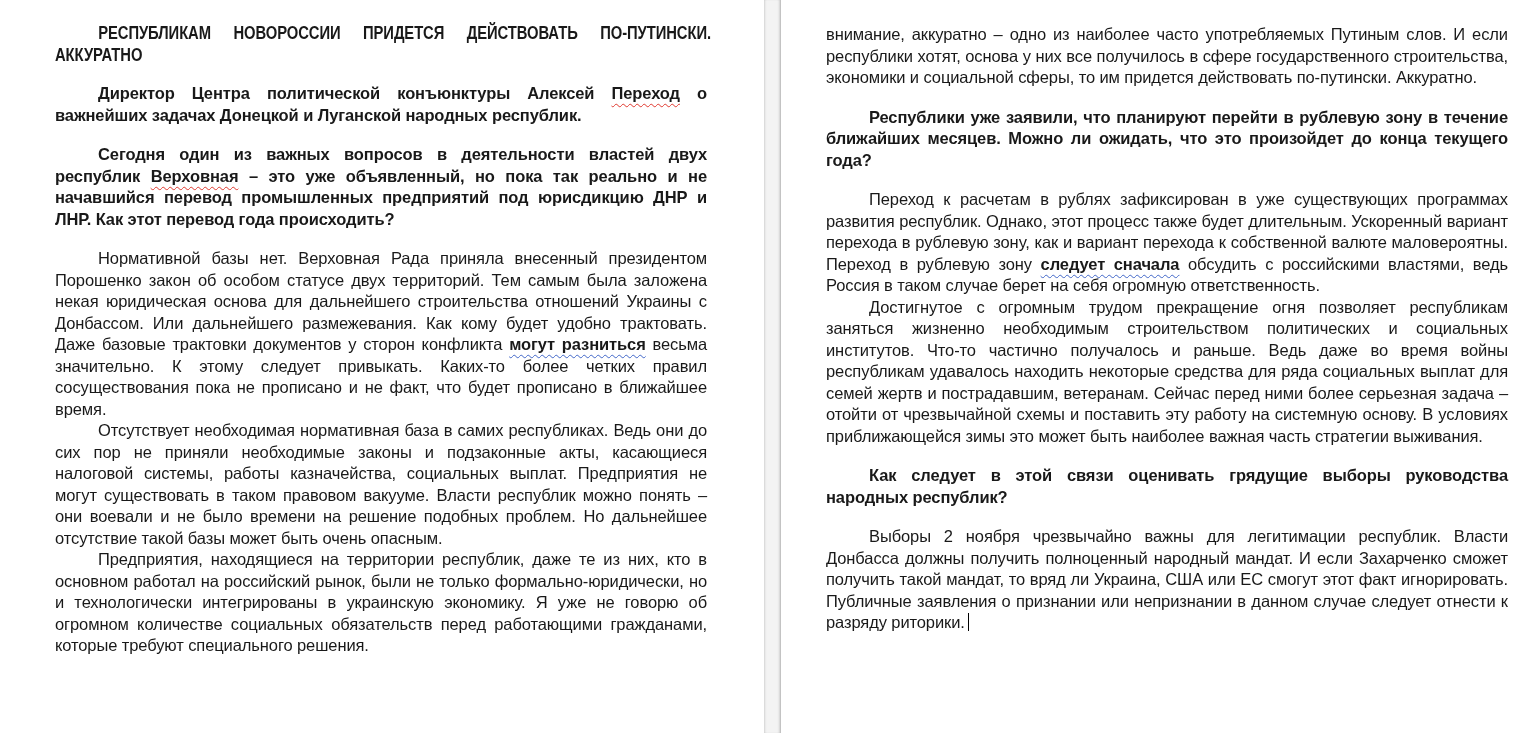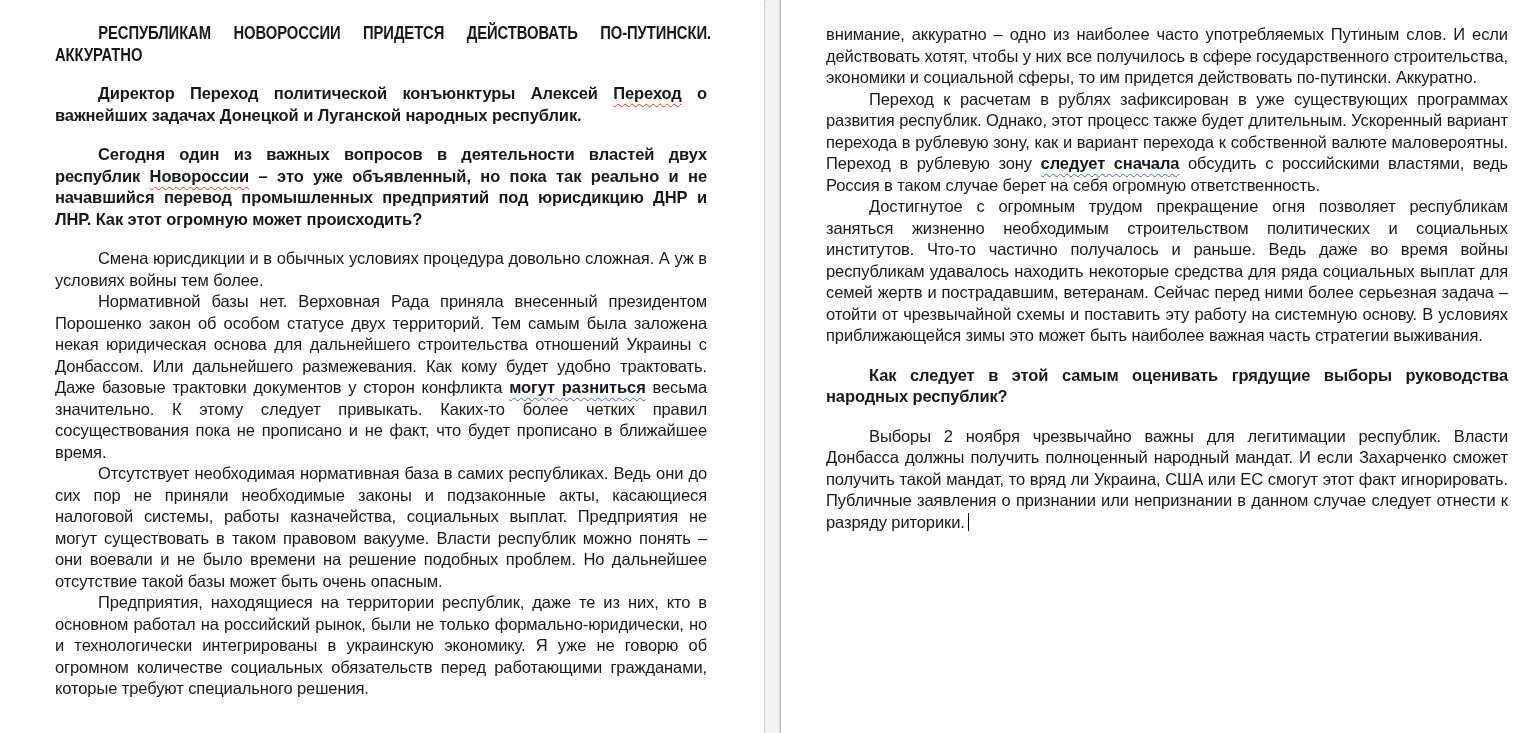"внимание, аккуратно – одно из" span { text: действовать хотят, чтобы -> республики хотят, основа }
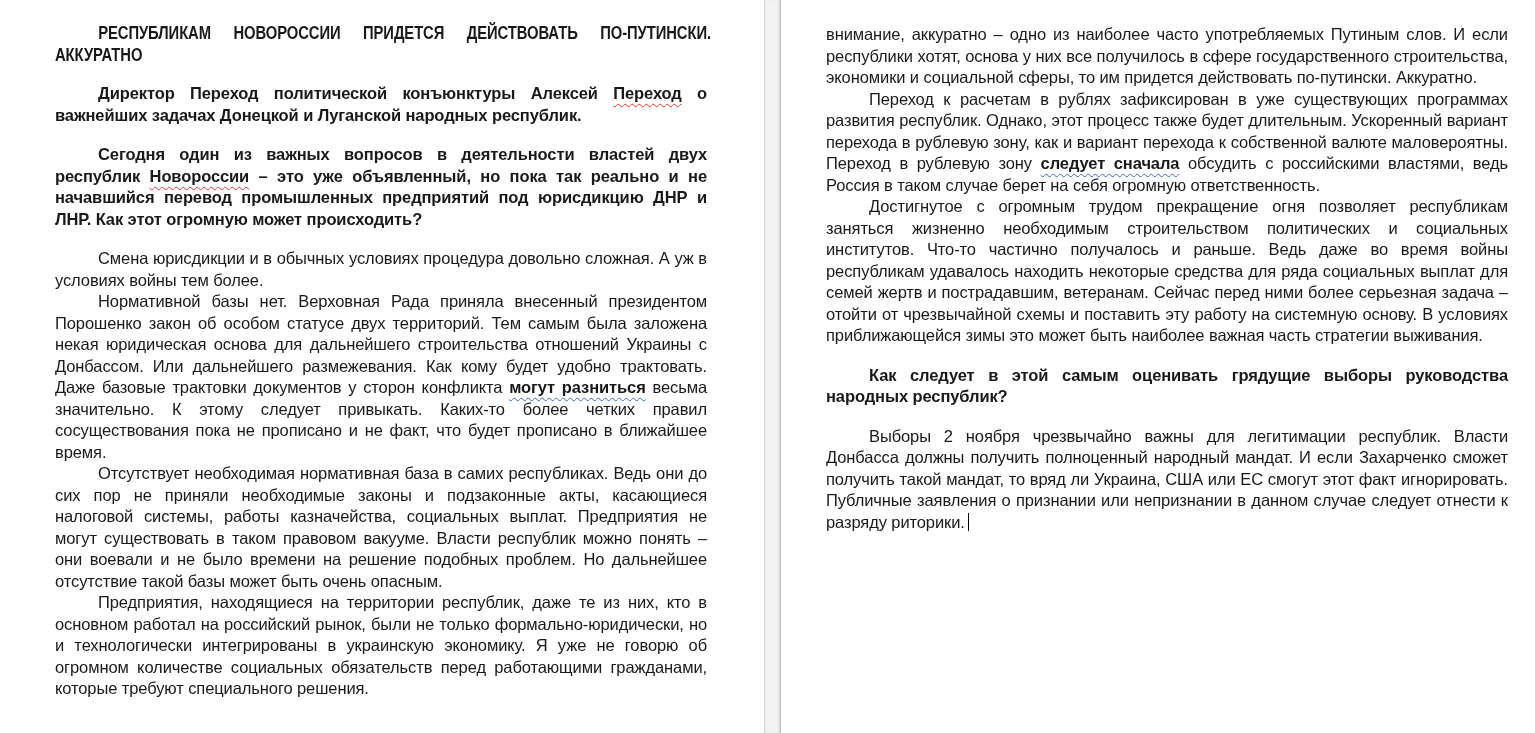"Директор Переход политической" span { text: Переход -> Центра }
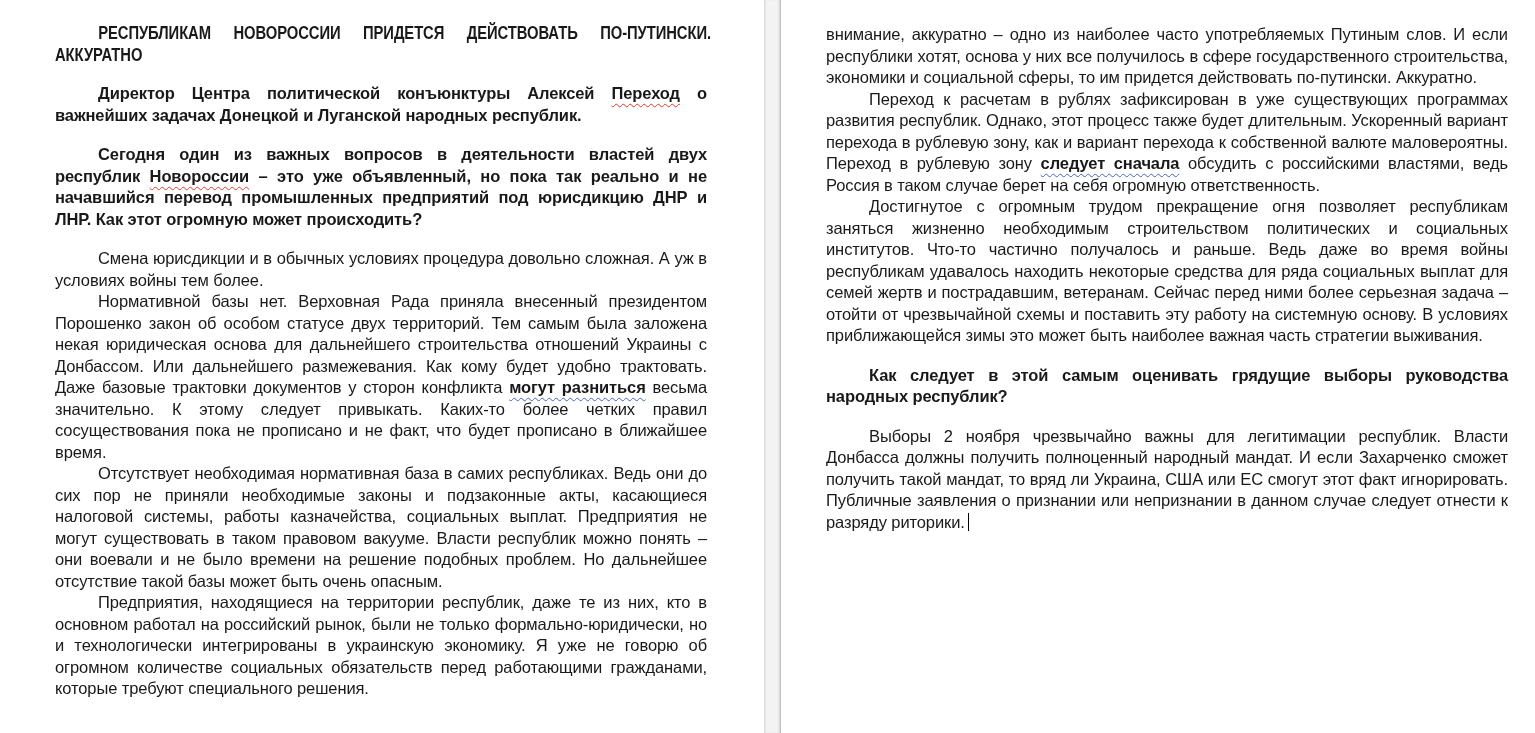"Республики уже заявили, что планируют" p.para { html: none -> <p><span>Республики уже заявили, что планируют перейти в рублевую зону в течение ближайших месяцев. Можно ли ожидать, что это произойдет до конца текущего года?</span></p> }
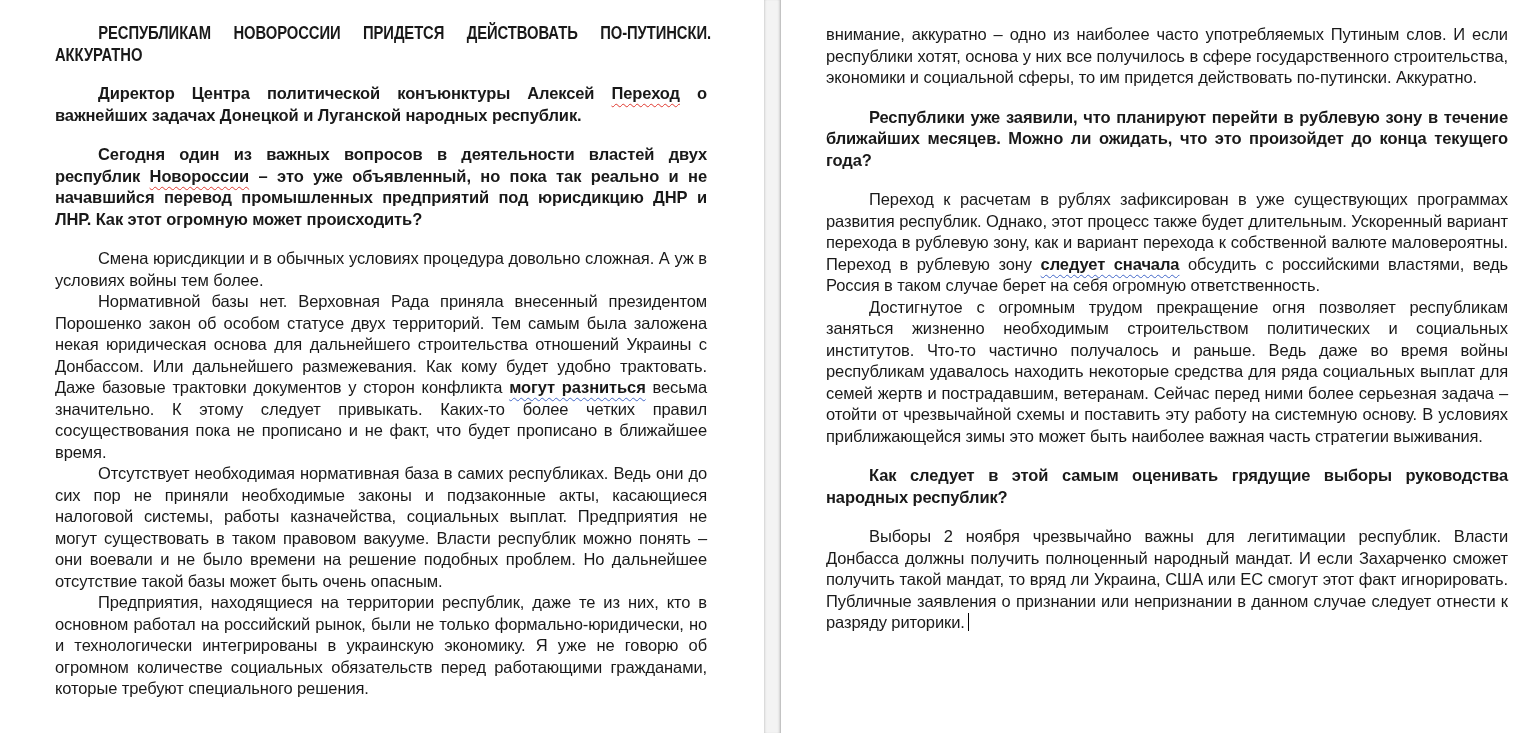"Новороссии" span.sp-err { text: Новороссии -> Верховная }
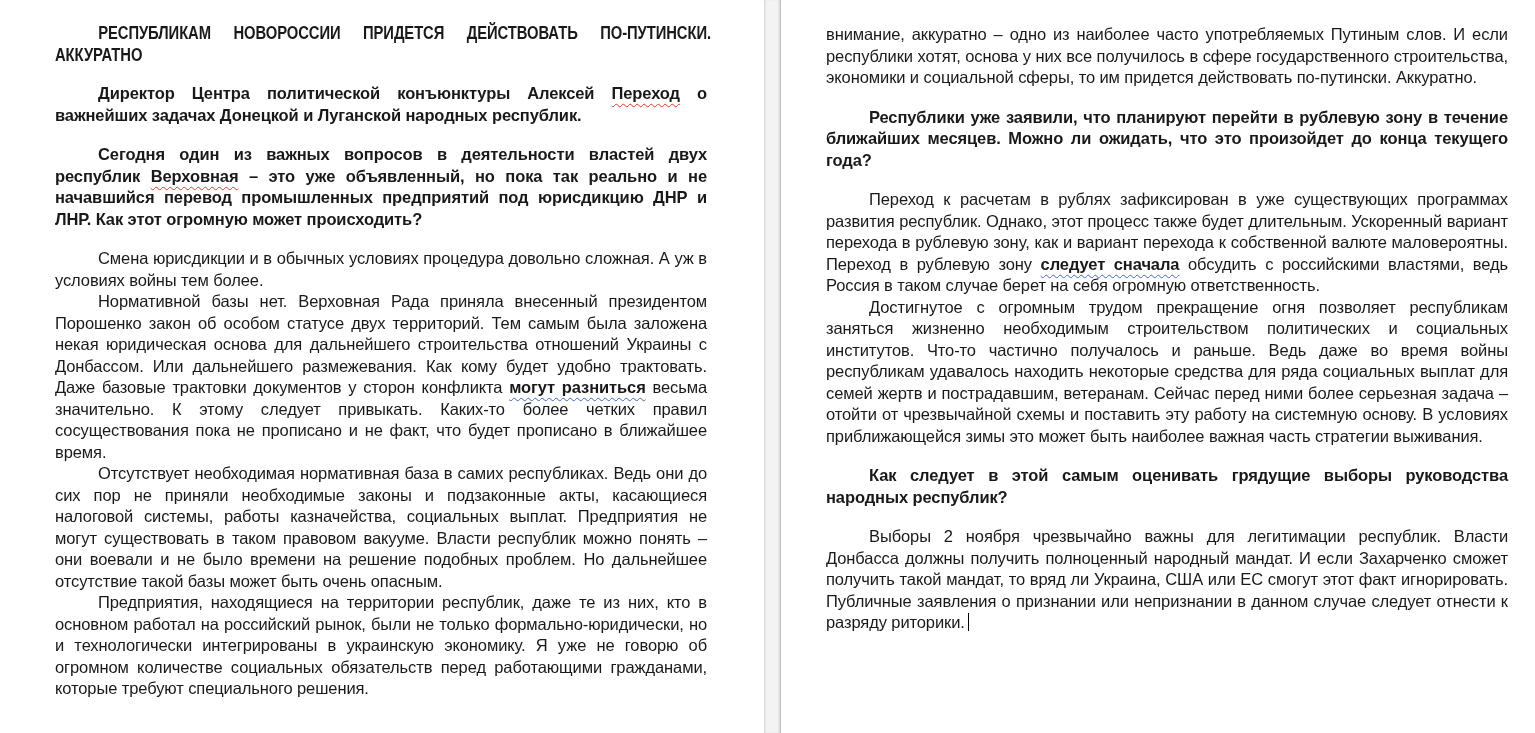"– это уже объявленный, но" span { text: огромную может -> перевод года }
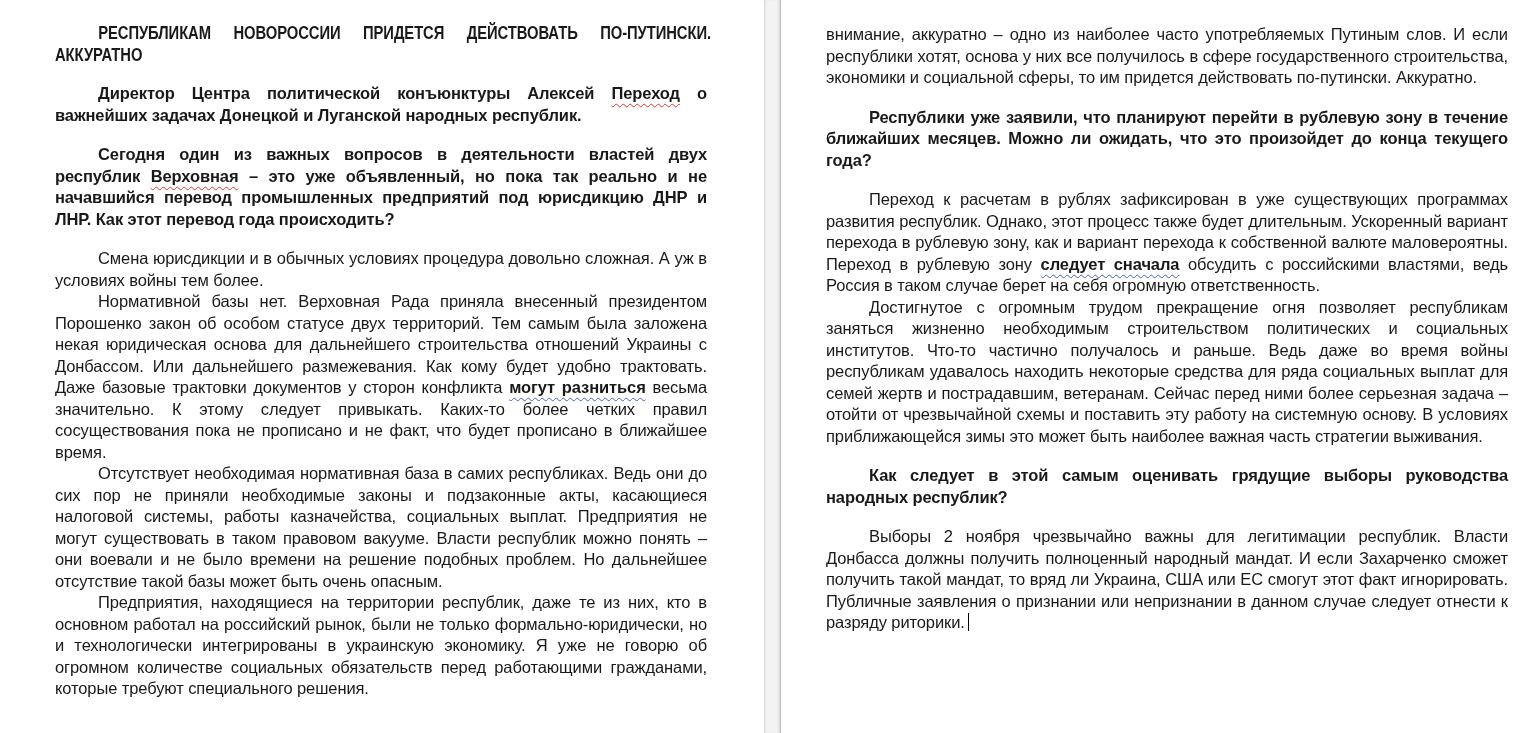"Смена юрисдикции и в обычных" p.para { html: <p><span>Смена юрисдикции и в обычных условиях процедура довольно сложная. А уж в условиях войны тем более.</span></p> -> none }
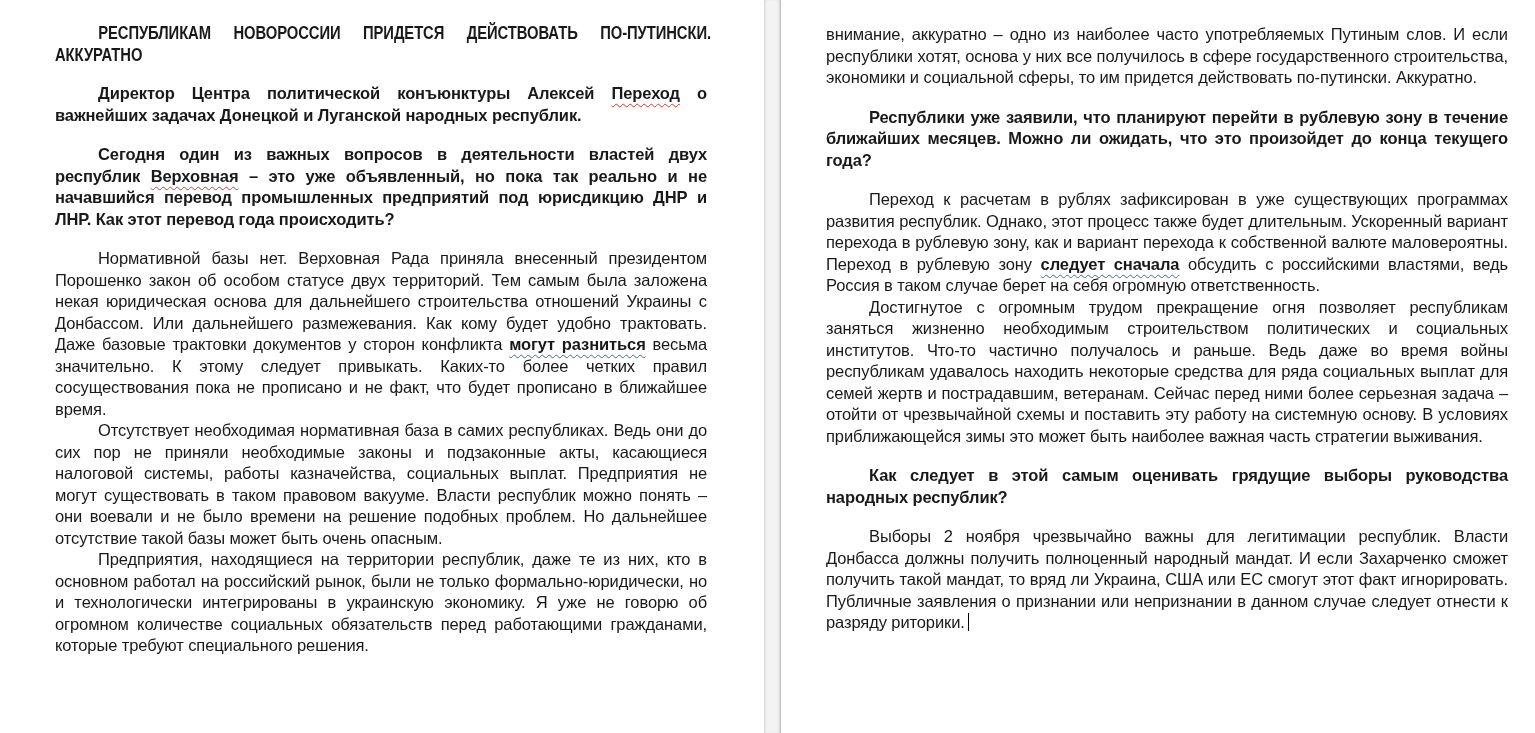"Как следует в этой самым" span { text: самым -> связи }
